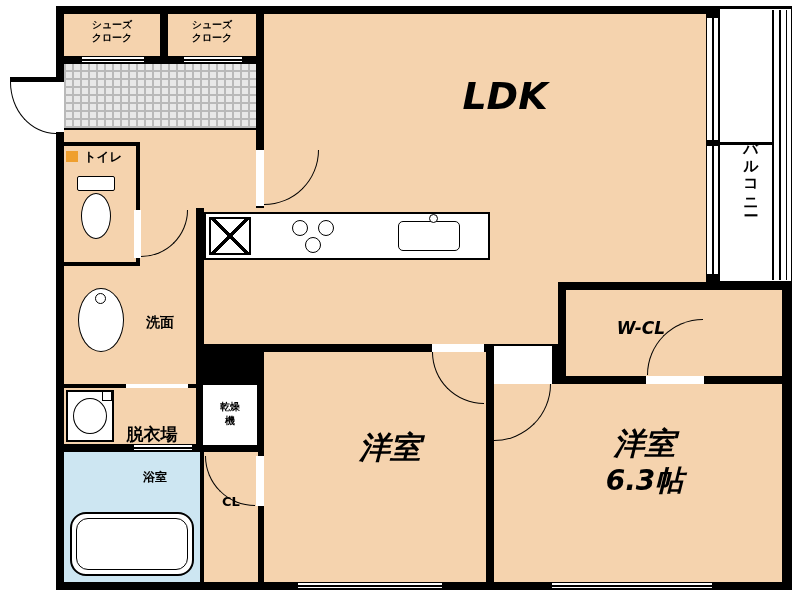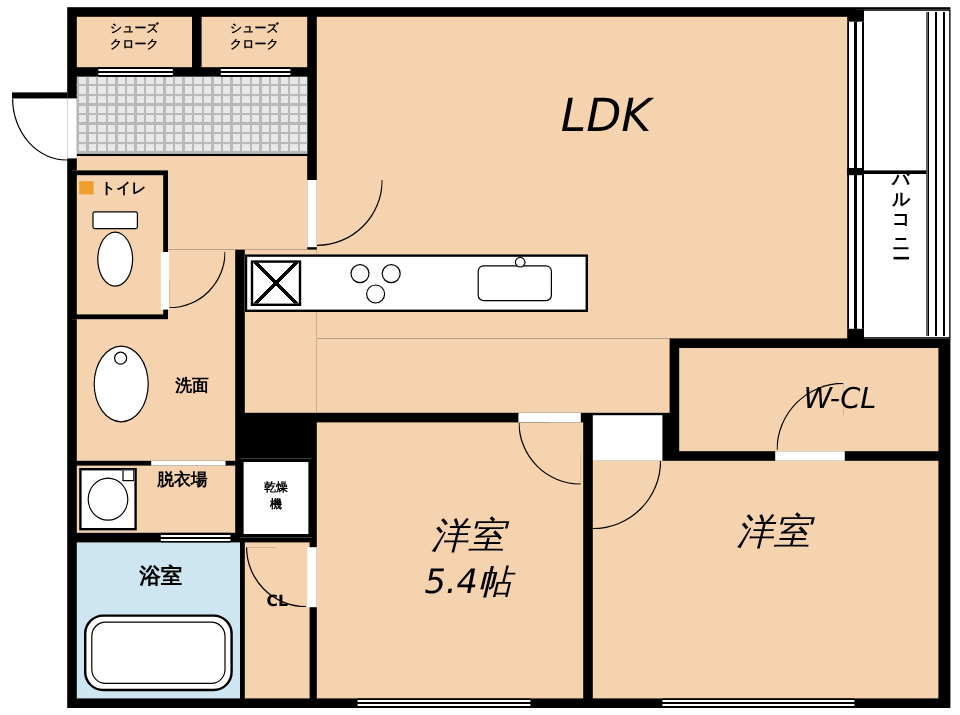"LDK" .big { font-weight: normal -> bold }
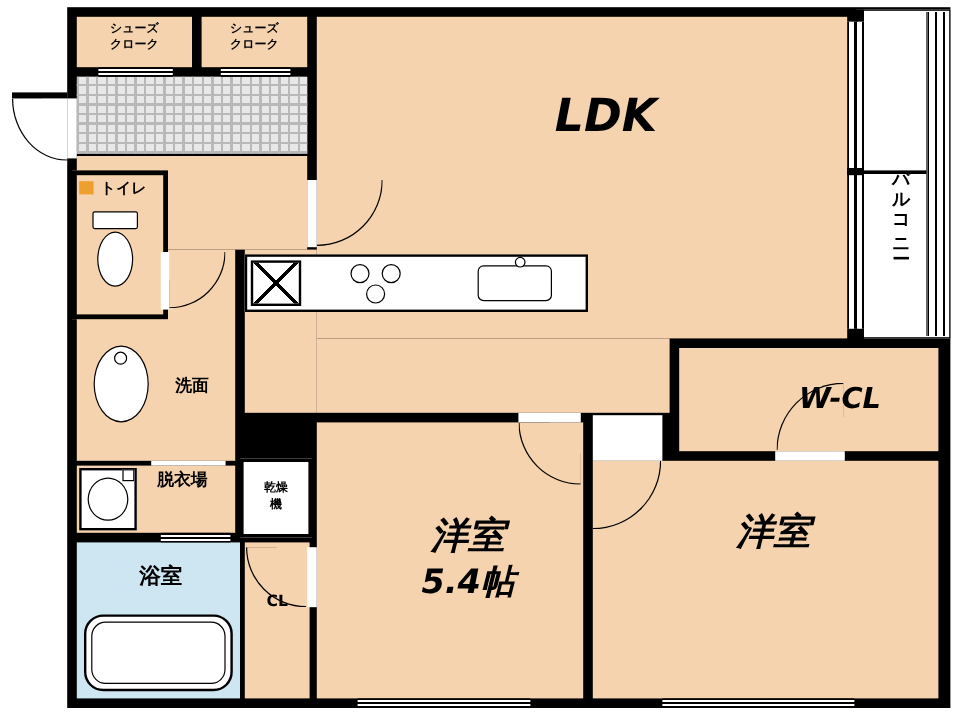"W-CL" div.label { font-size: 24px -> 17px; left: 630px -> 571px }
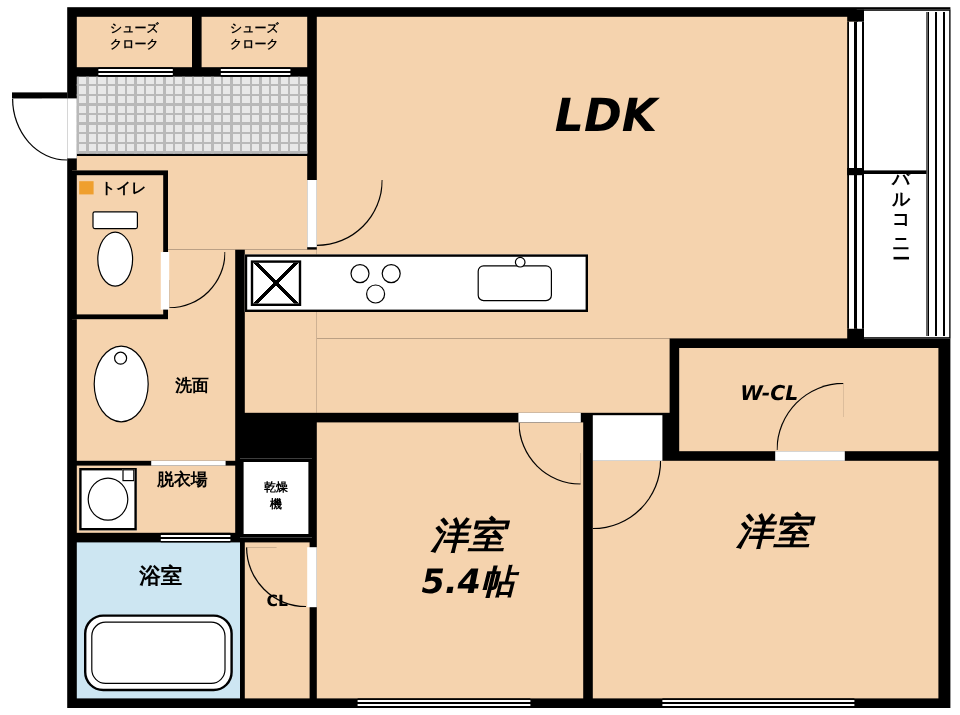"脱衣場" div.label { font-size: 14px -> 17px; top: 392px -> 424px }
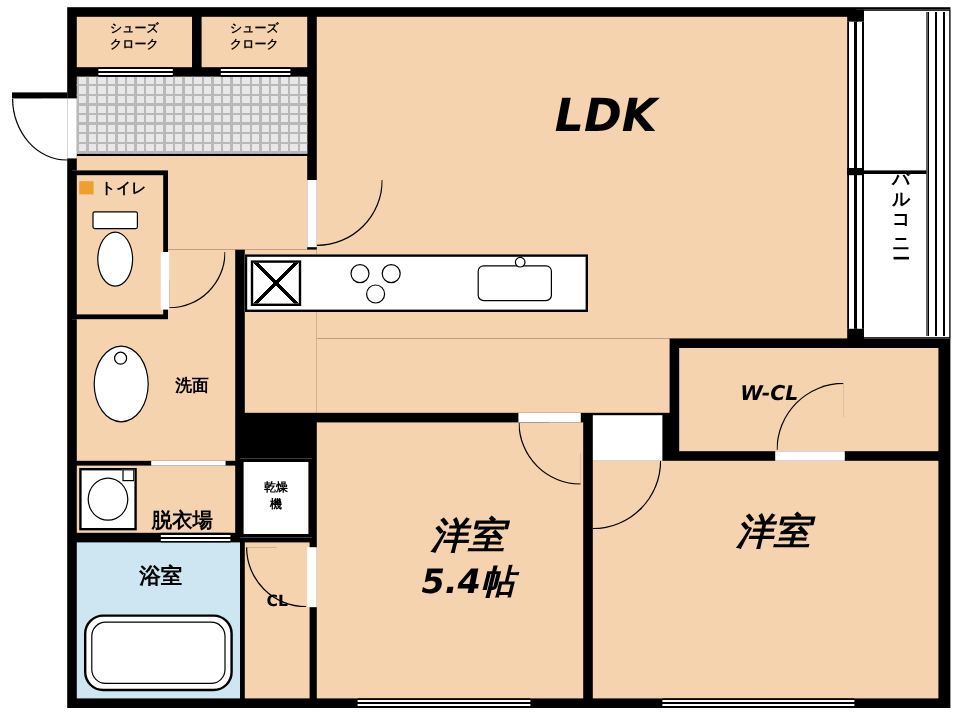"浴室" div.label { font-size: 18px -> 12px; left: 88px -> 109px }
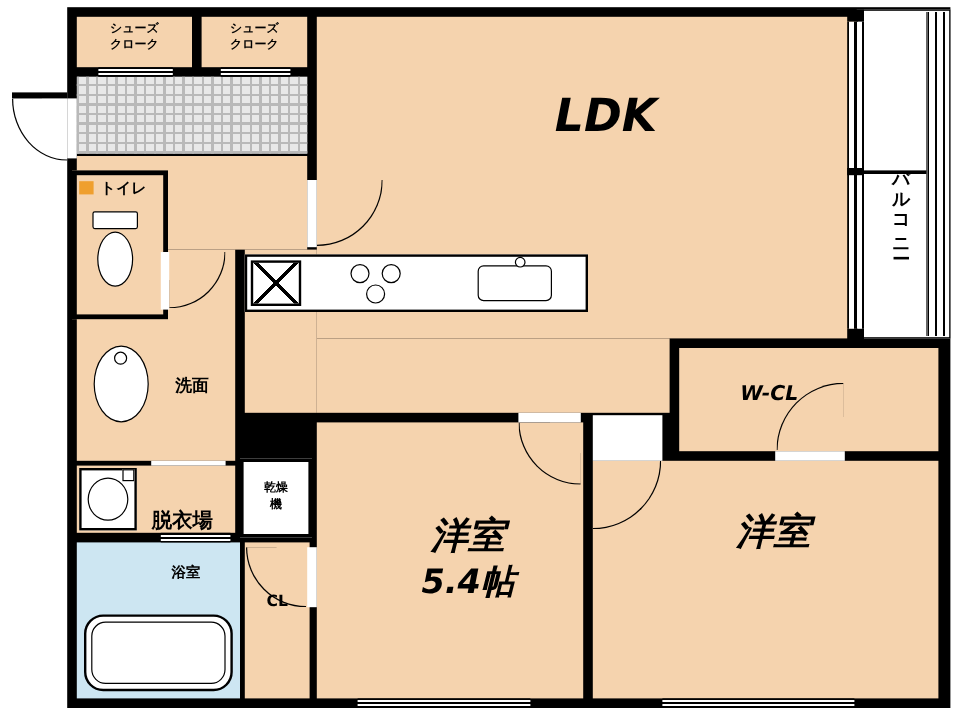"5.4帖" span { html: <span>5.4帖</span> -> none }
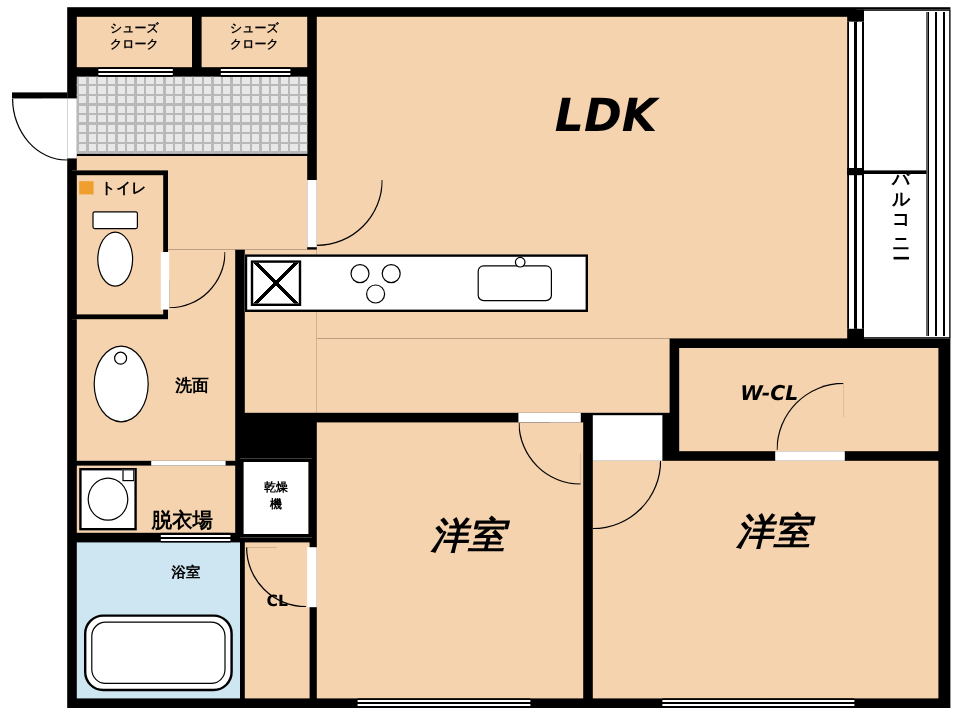"6.3帖" span { html: none -> <span>6.3帖</span> }
